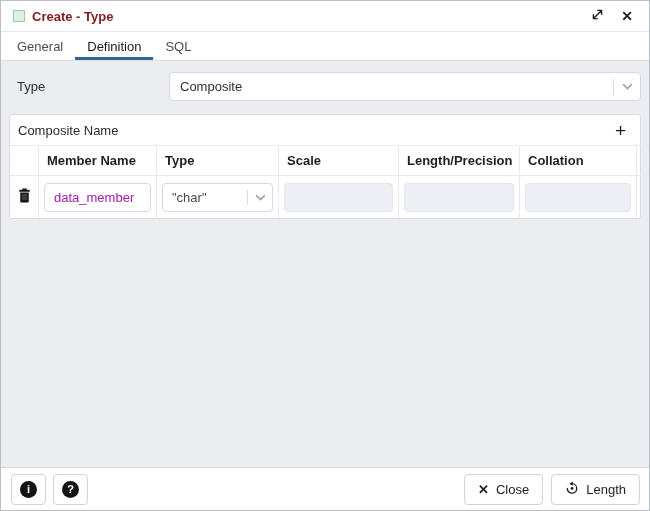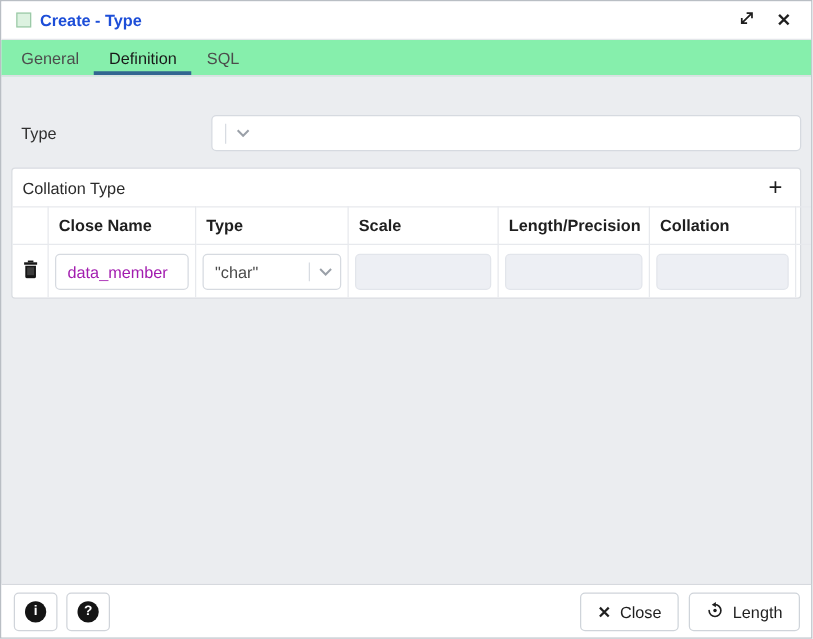"Create - Type" .window-title { color: #1d4ed8 -> #7f1d1d }
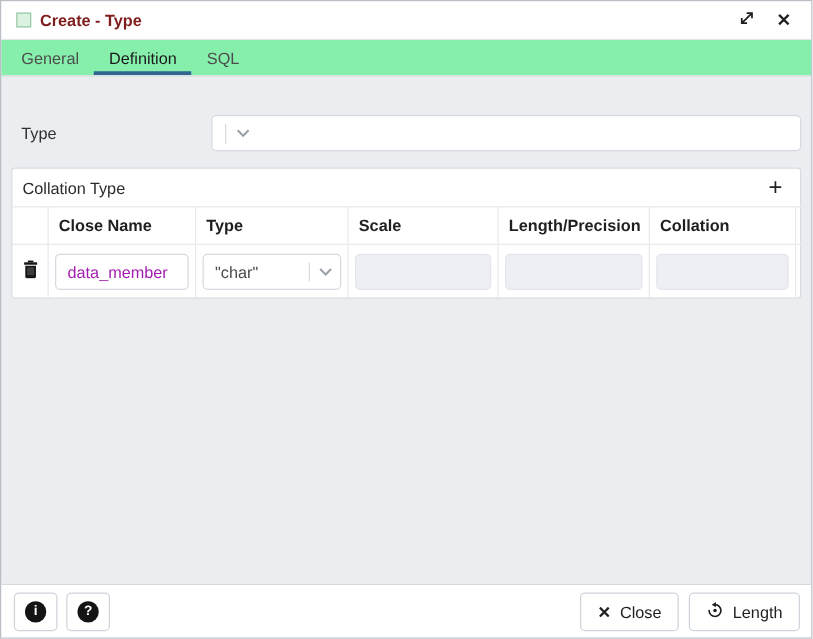"General" .tabbar { background: #86efac -> #ffffff }
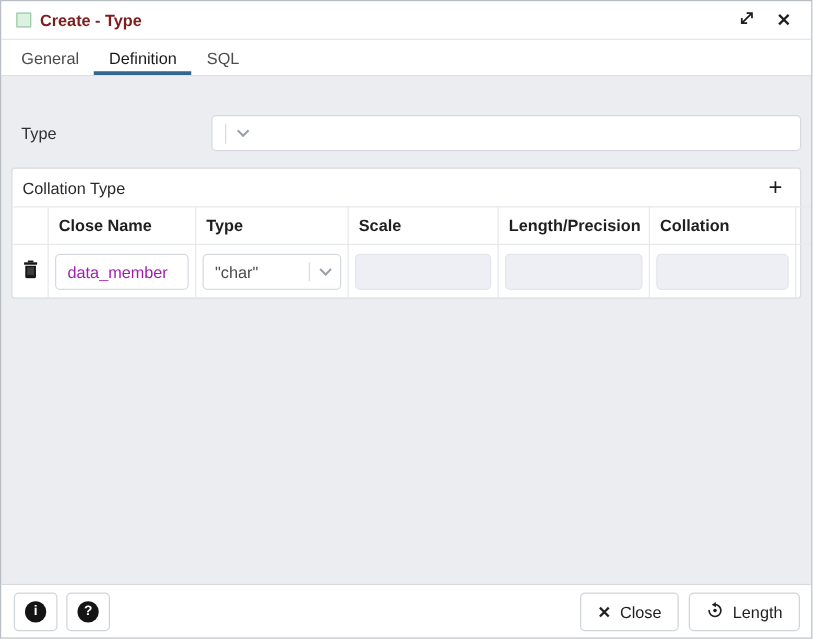"Type" .content { margin-top: 20px -> none }
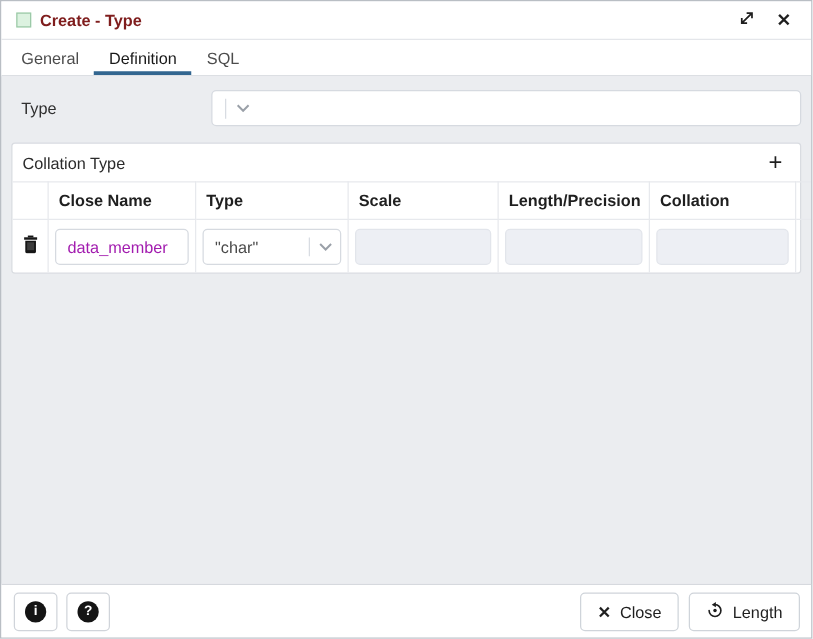"Composite" span.combo-text { html: none -> <span>Composite</span> }
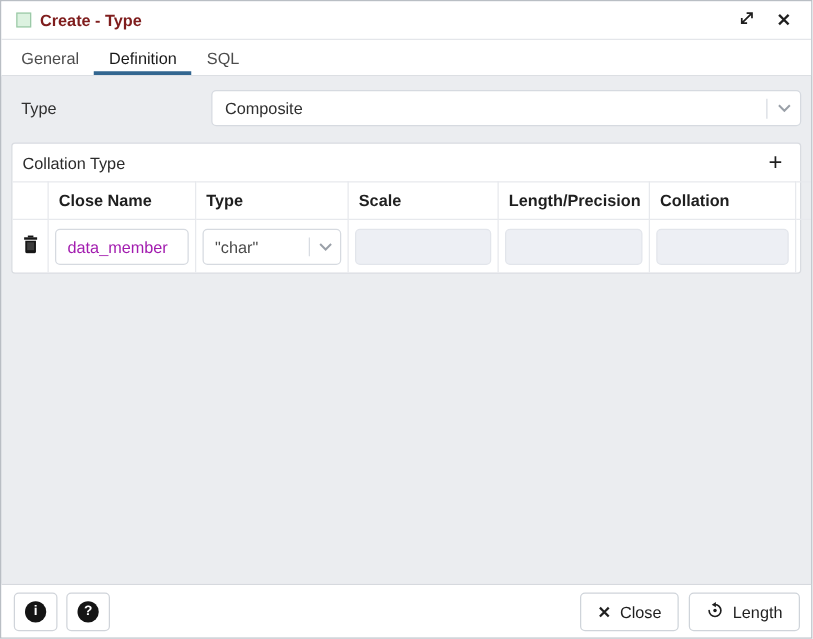"Collation Type" span.section-title { text: Collation Type -> Composite Name }
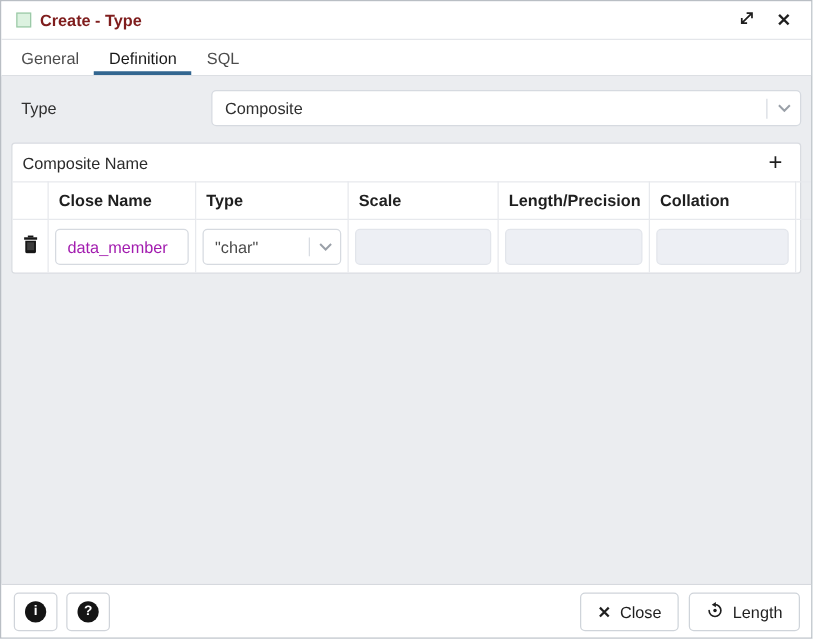"Close Name" div.th { text: Close -> Member }
